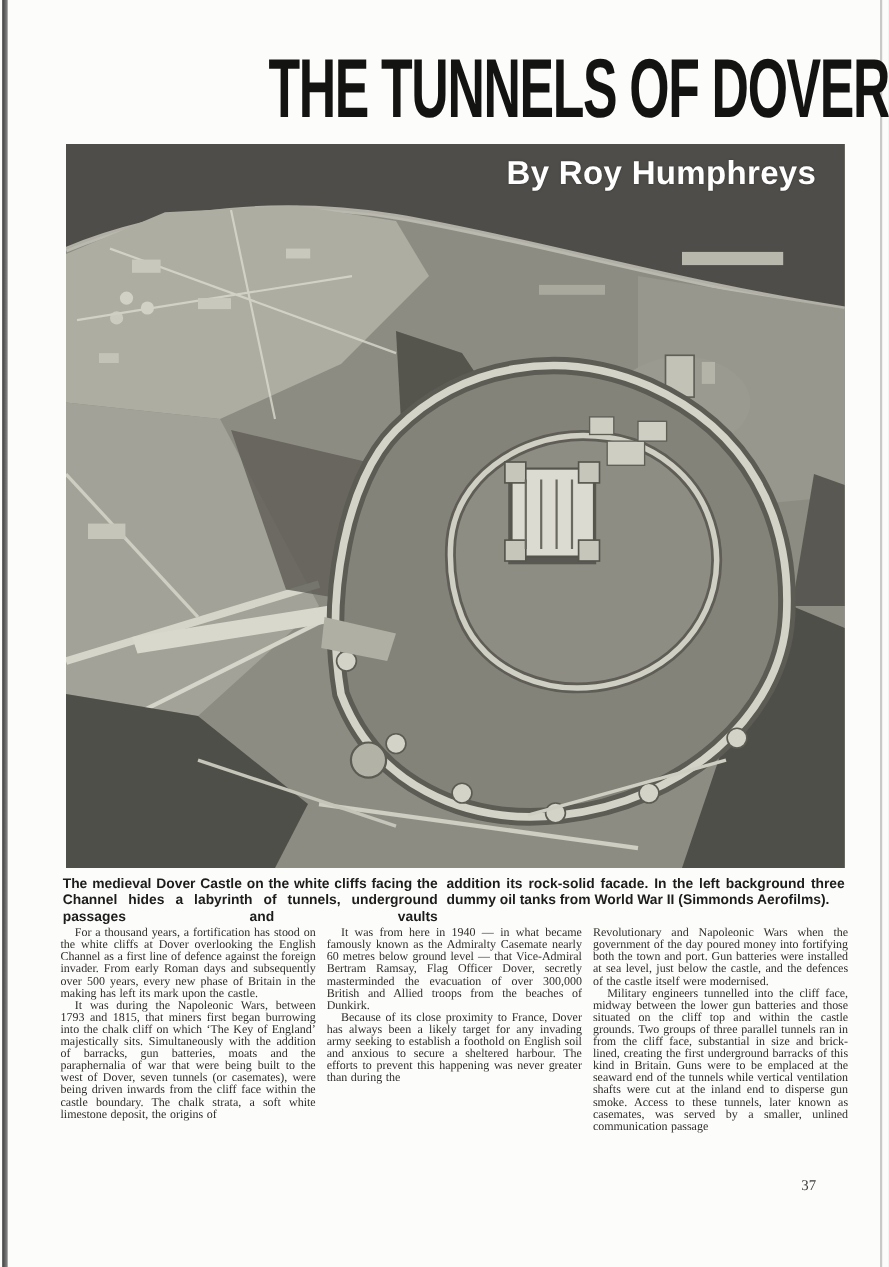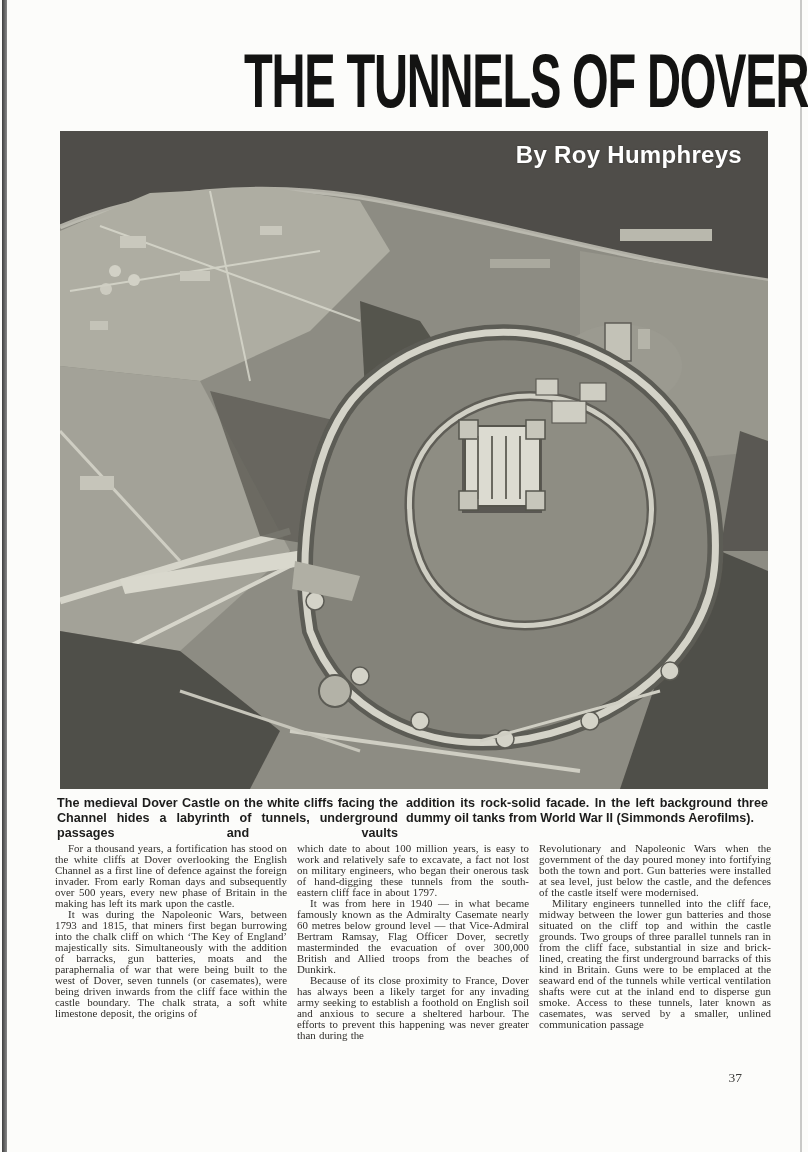"By Roy Humphreys" .byline { font-size: 24px -> 30px }
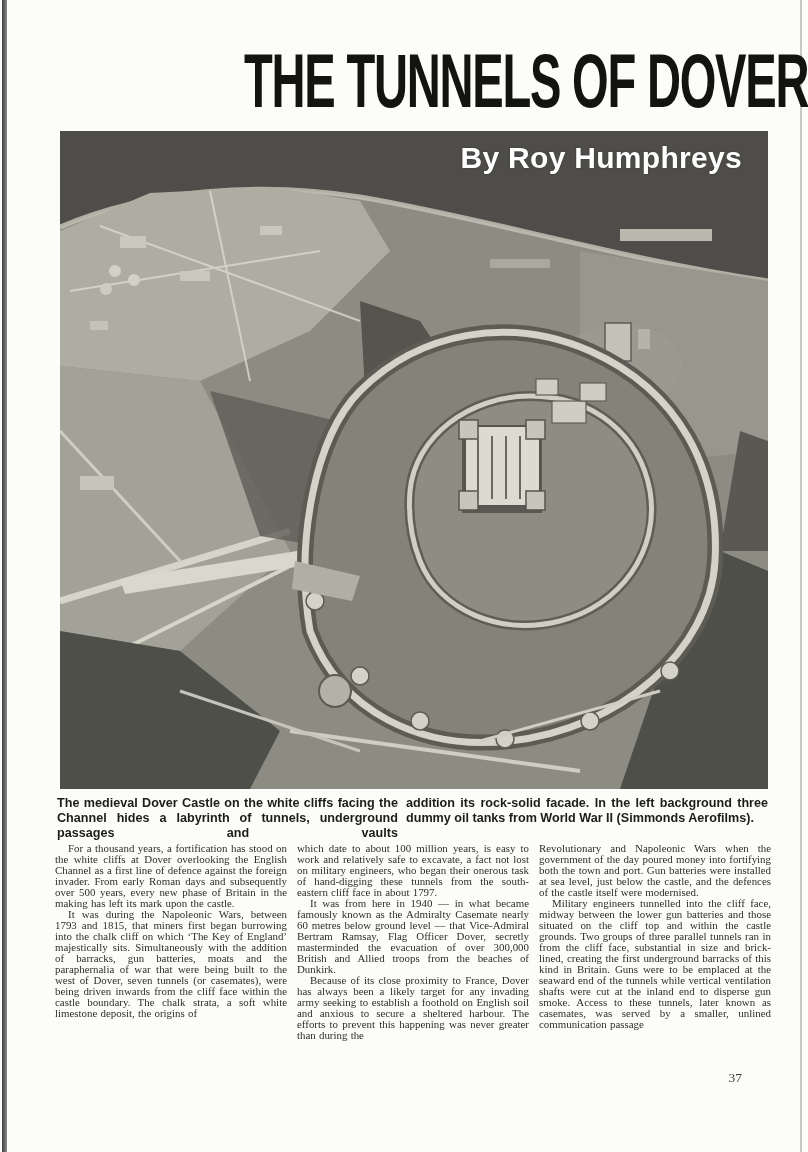"which date to about 100" p.body-para { html: <p>which date to about 100 million years, is easy to work and relatively safe to excavate, a fact not lost on military engineers, who began their onerous task of hand-digging these tunnels from the south-eastern cliff face in about 1797.</p> -> none }
